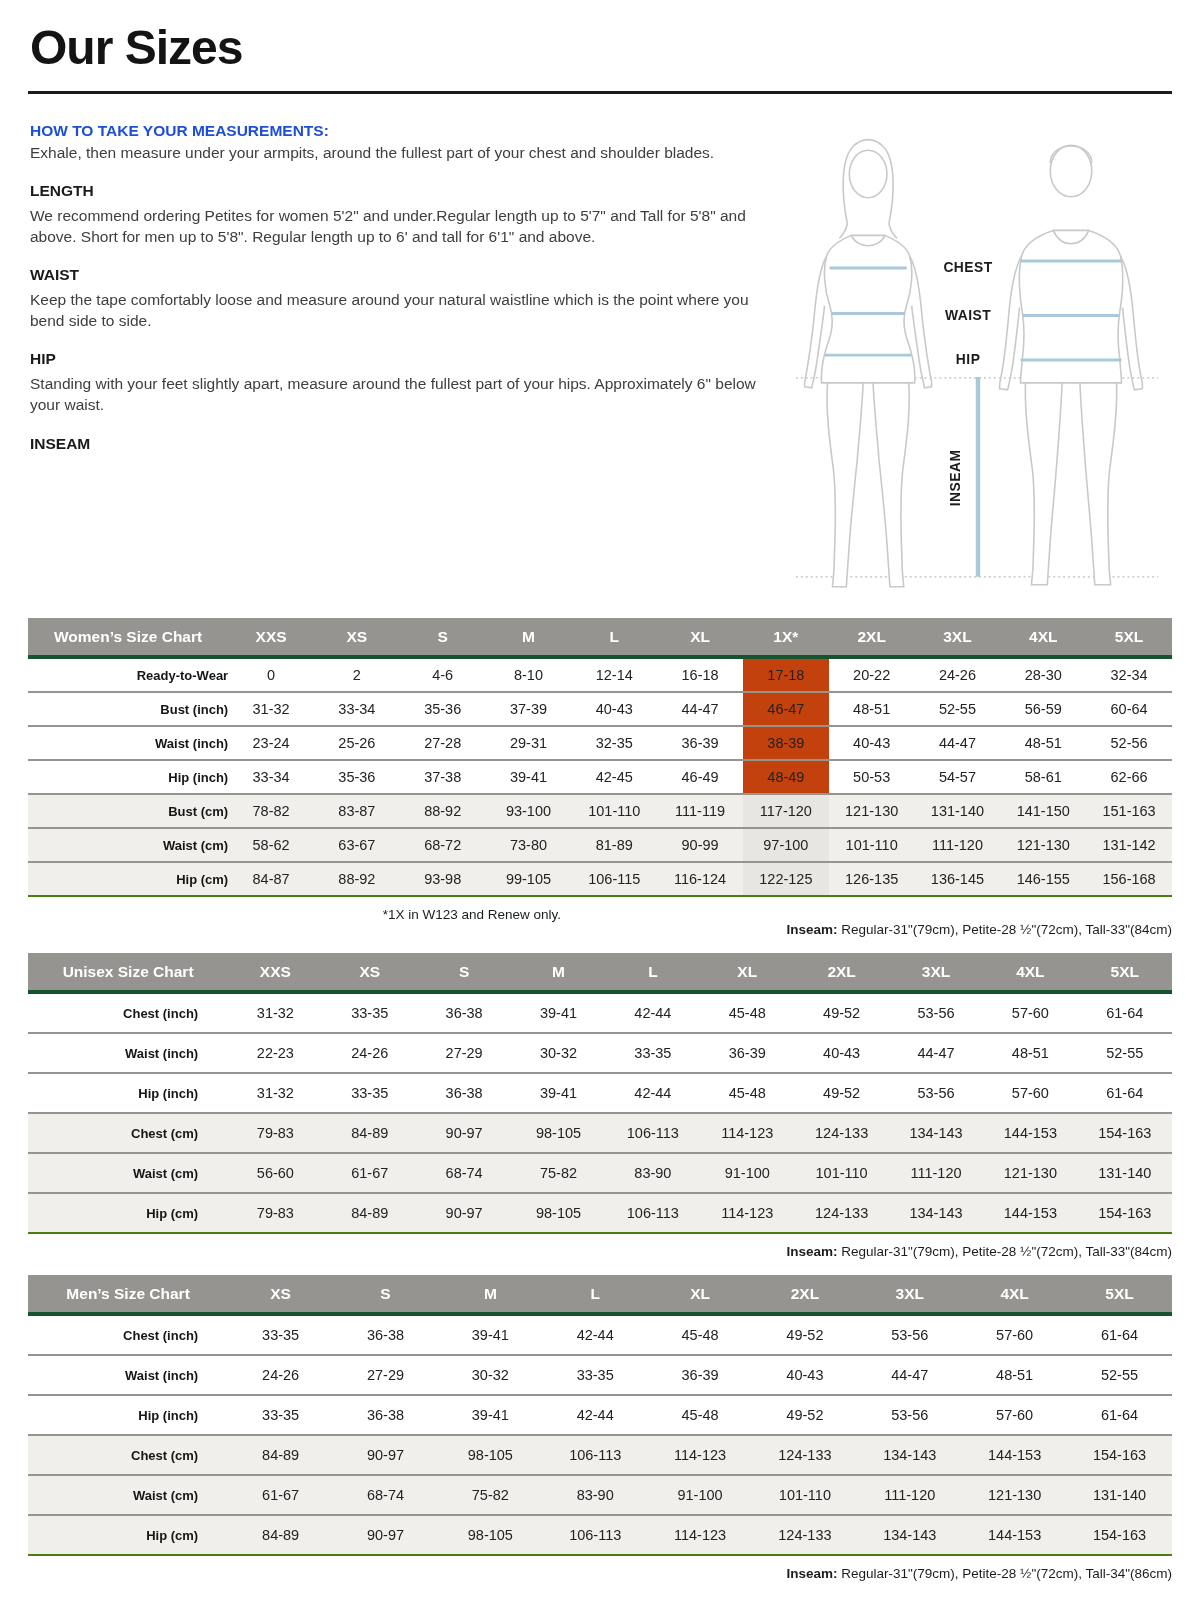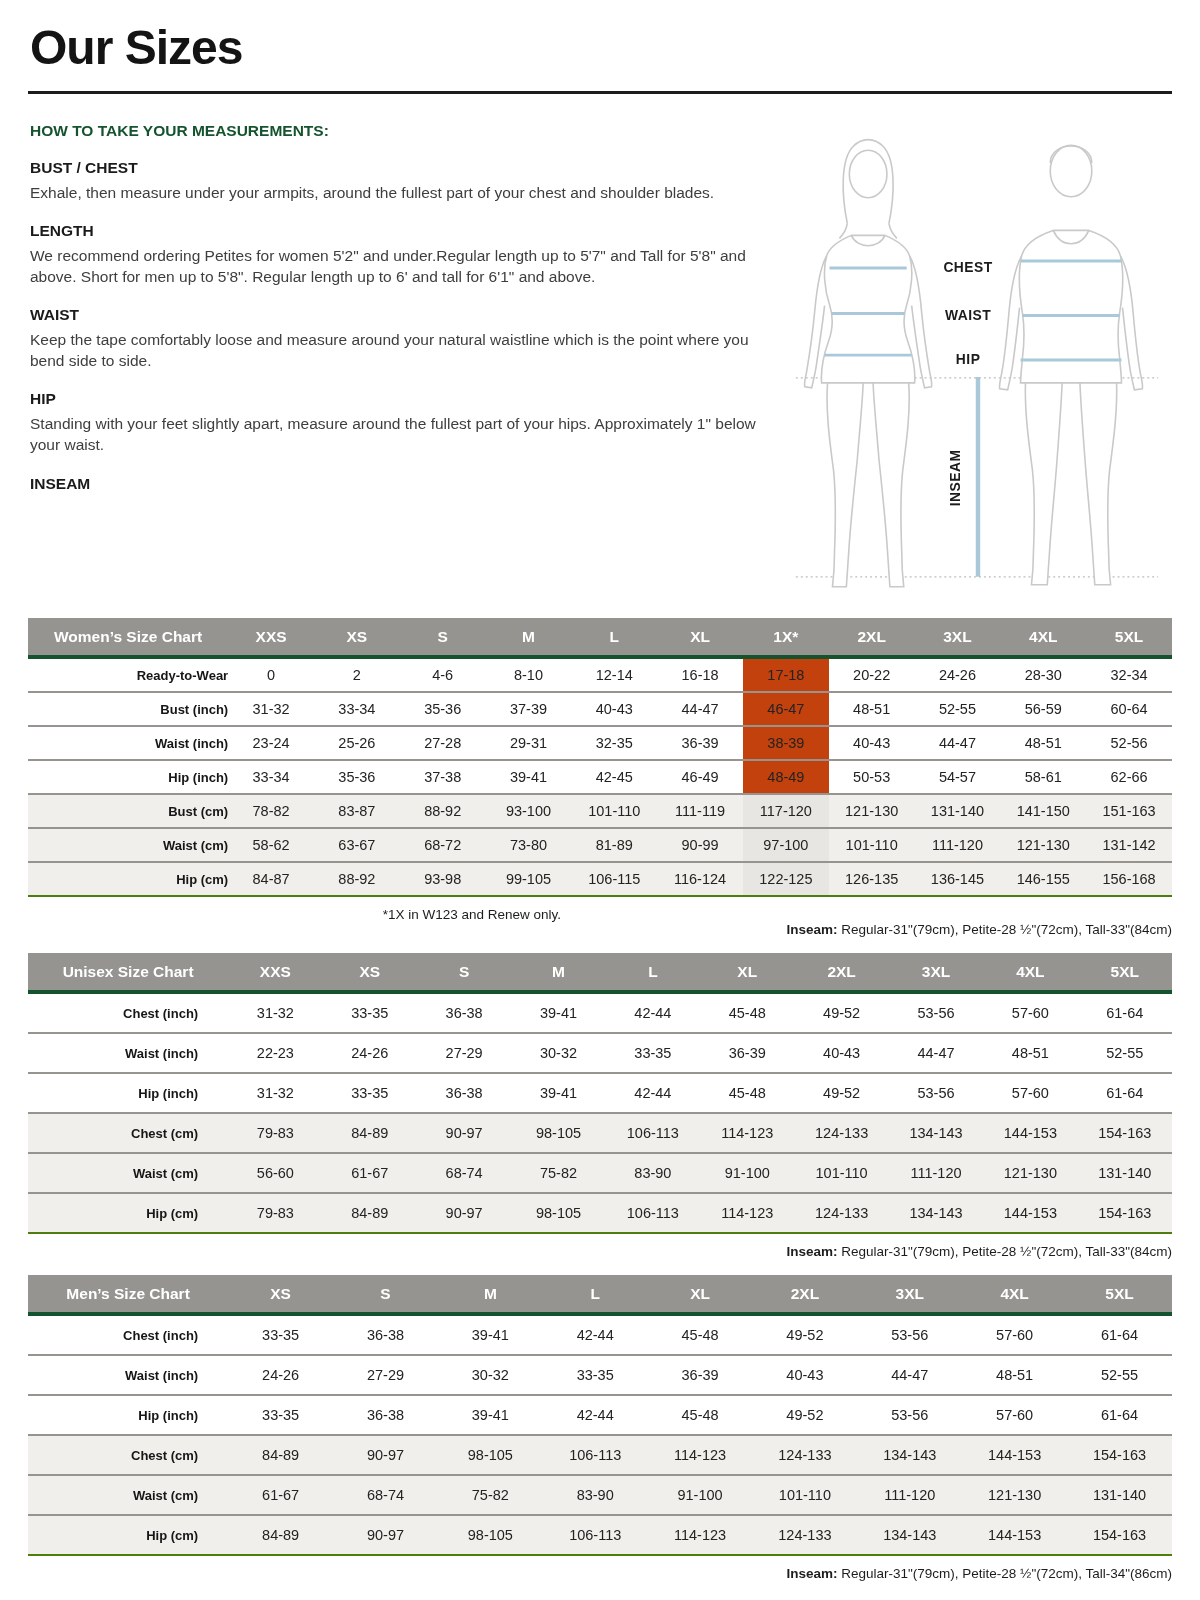"HOW TO TAKE YOUR MEASUREMENTS:" .m-heading { color: #14532d -> #1d4ed8 }
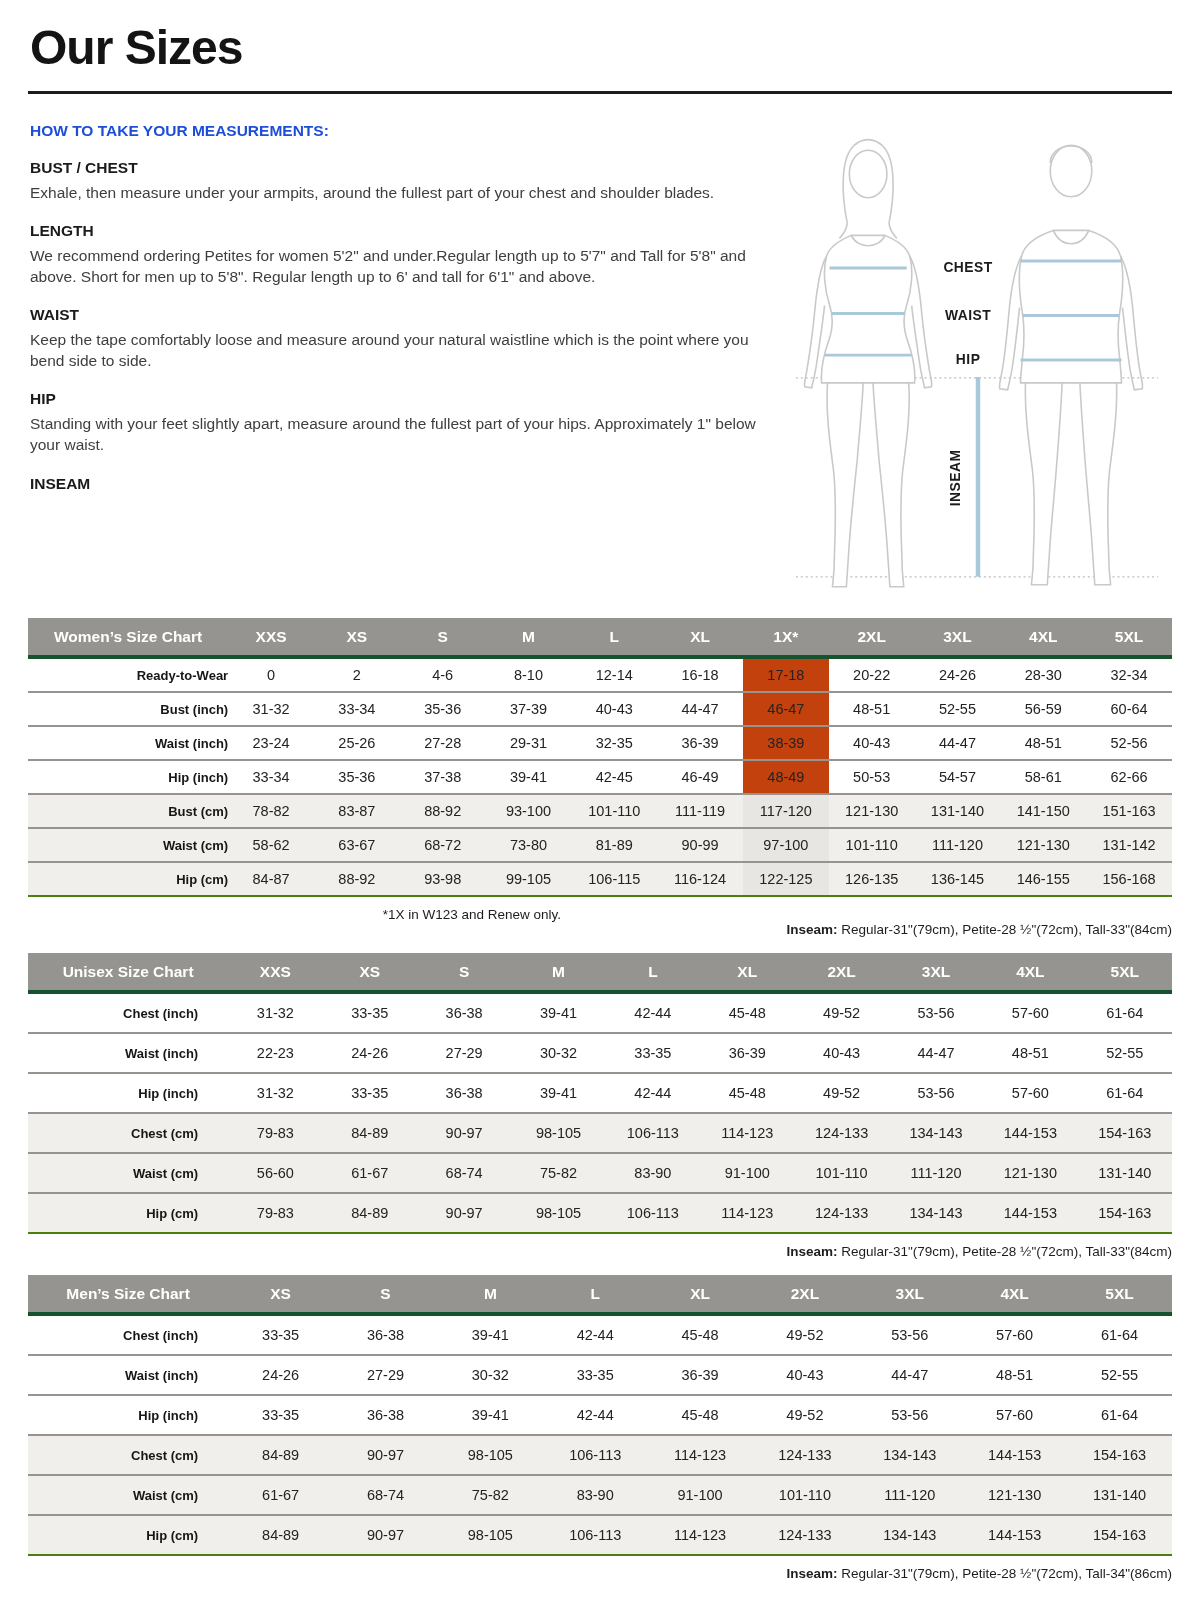"BUST / CHEST" h3 { html: <h3>BUST / CHEST</h3> -> none }
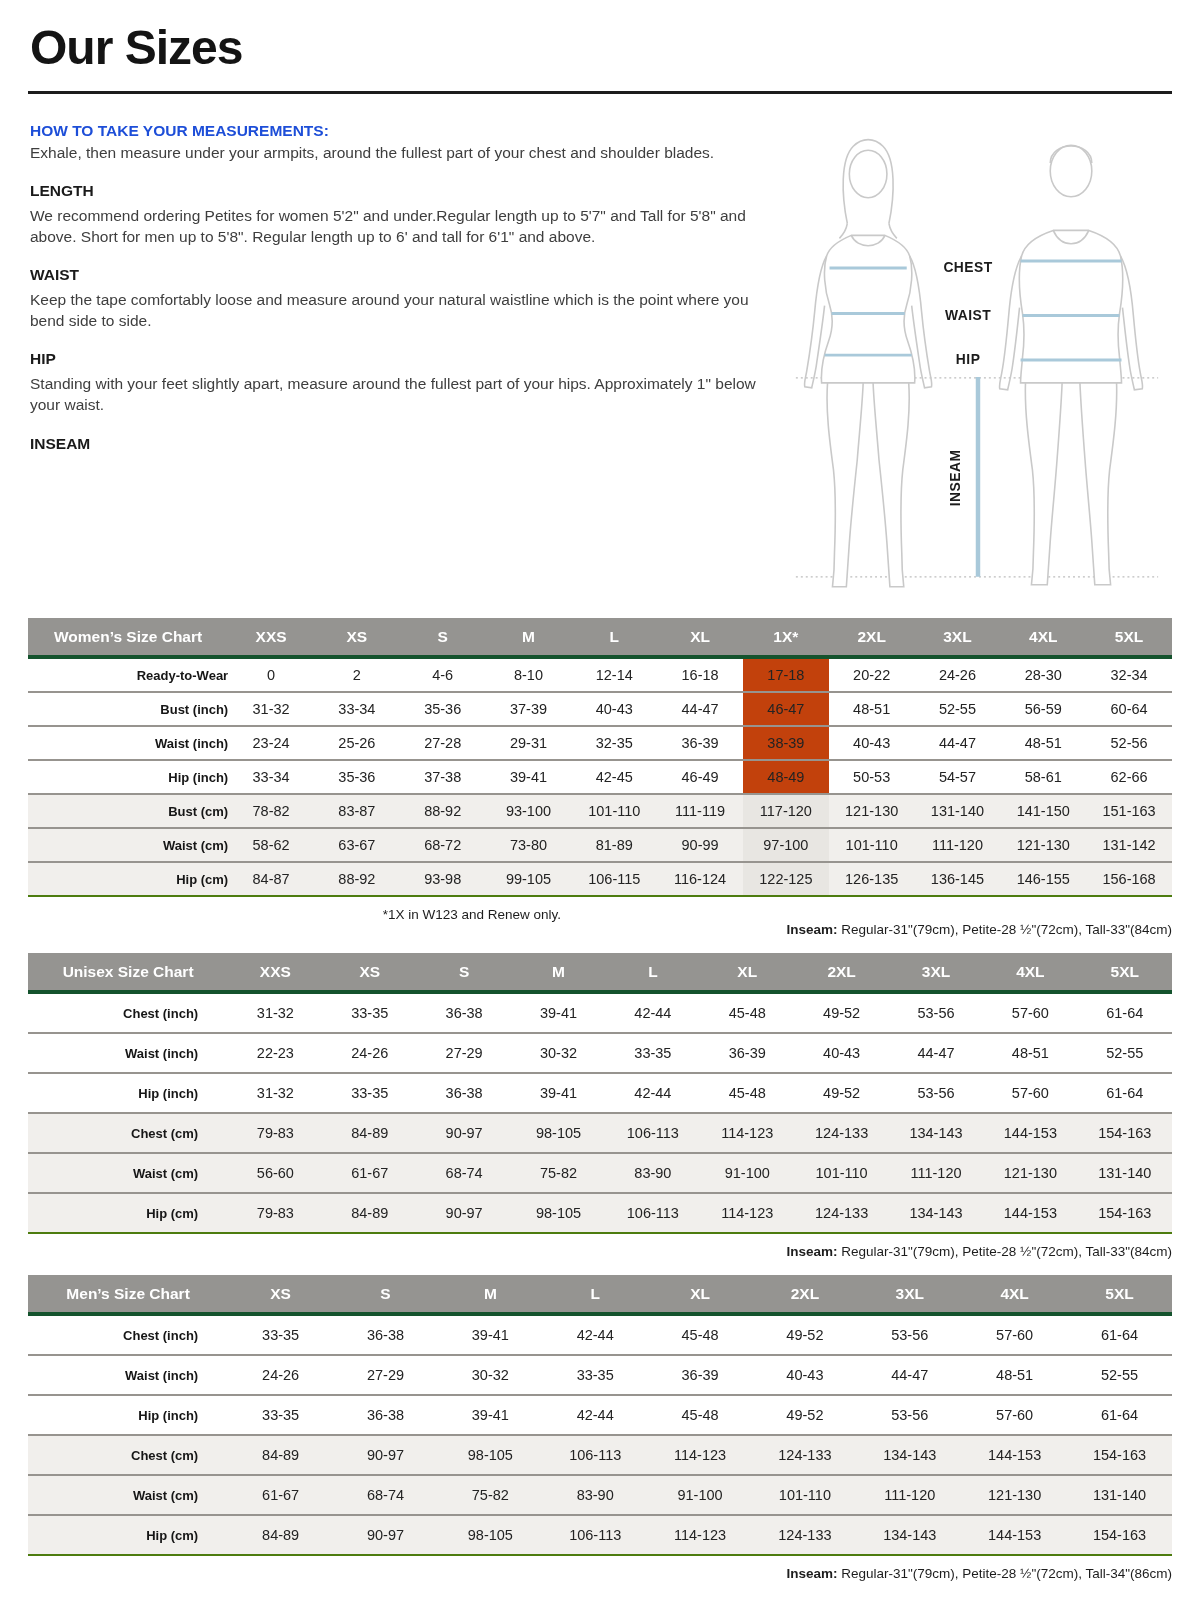"Standing with your feet slightly" p { text: 1 -> 6 }
